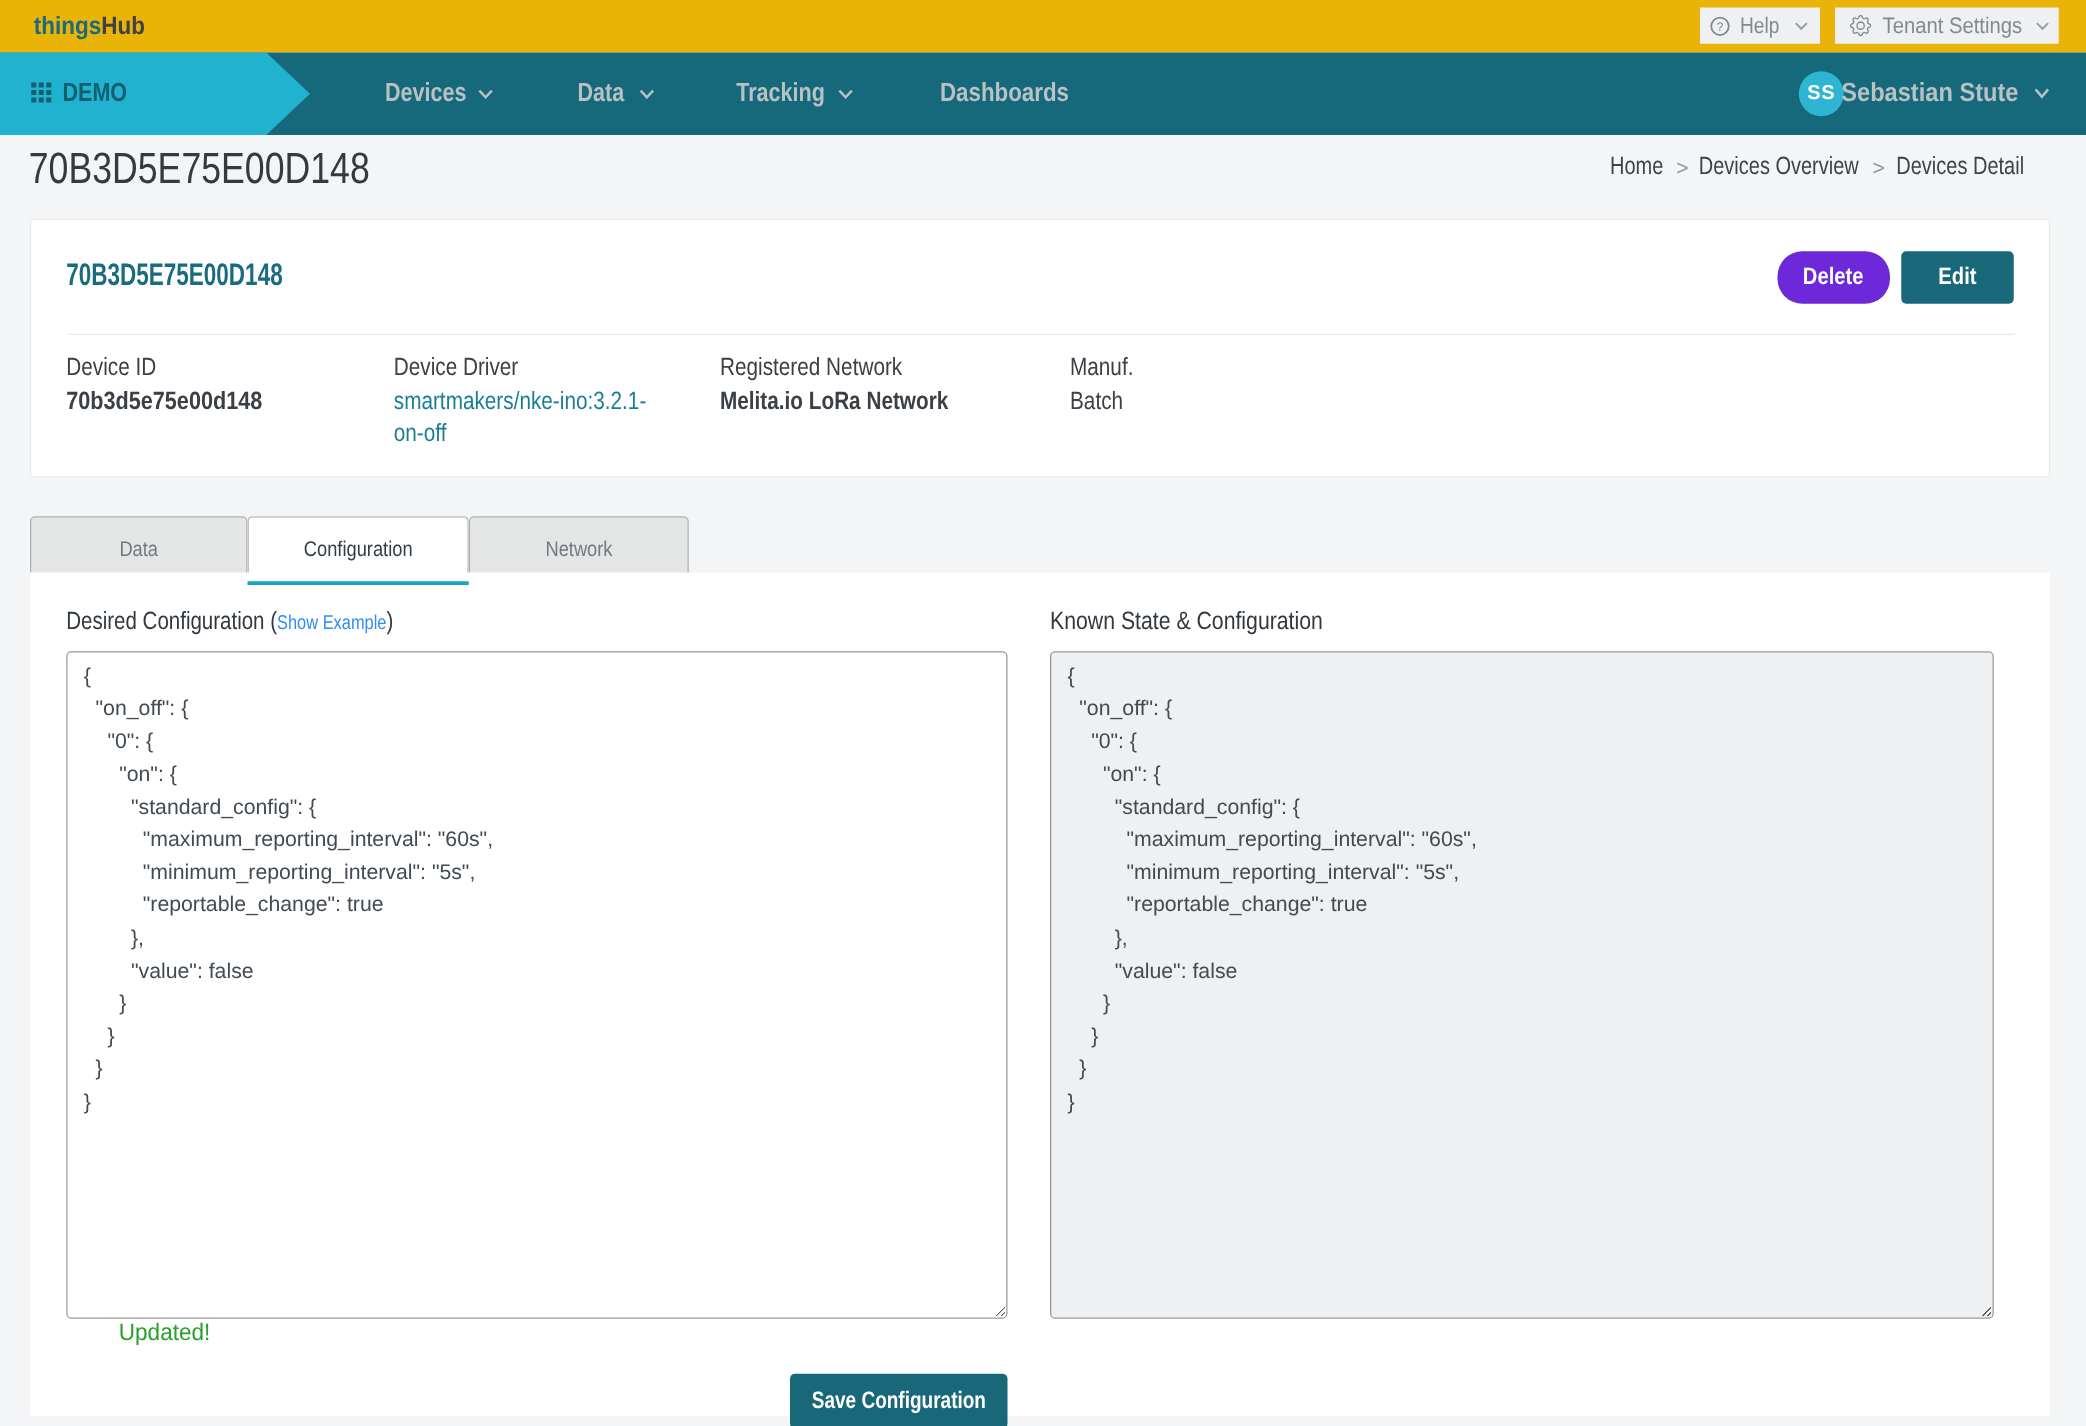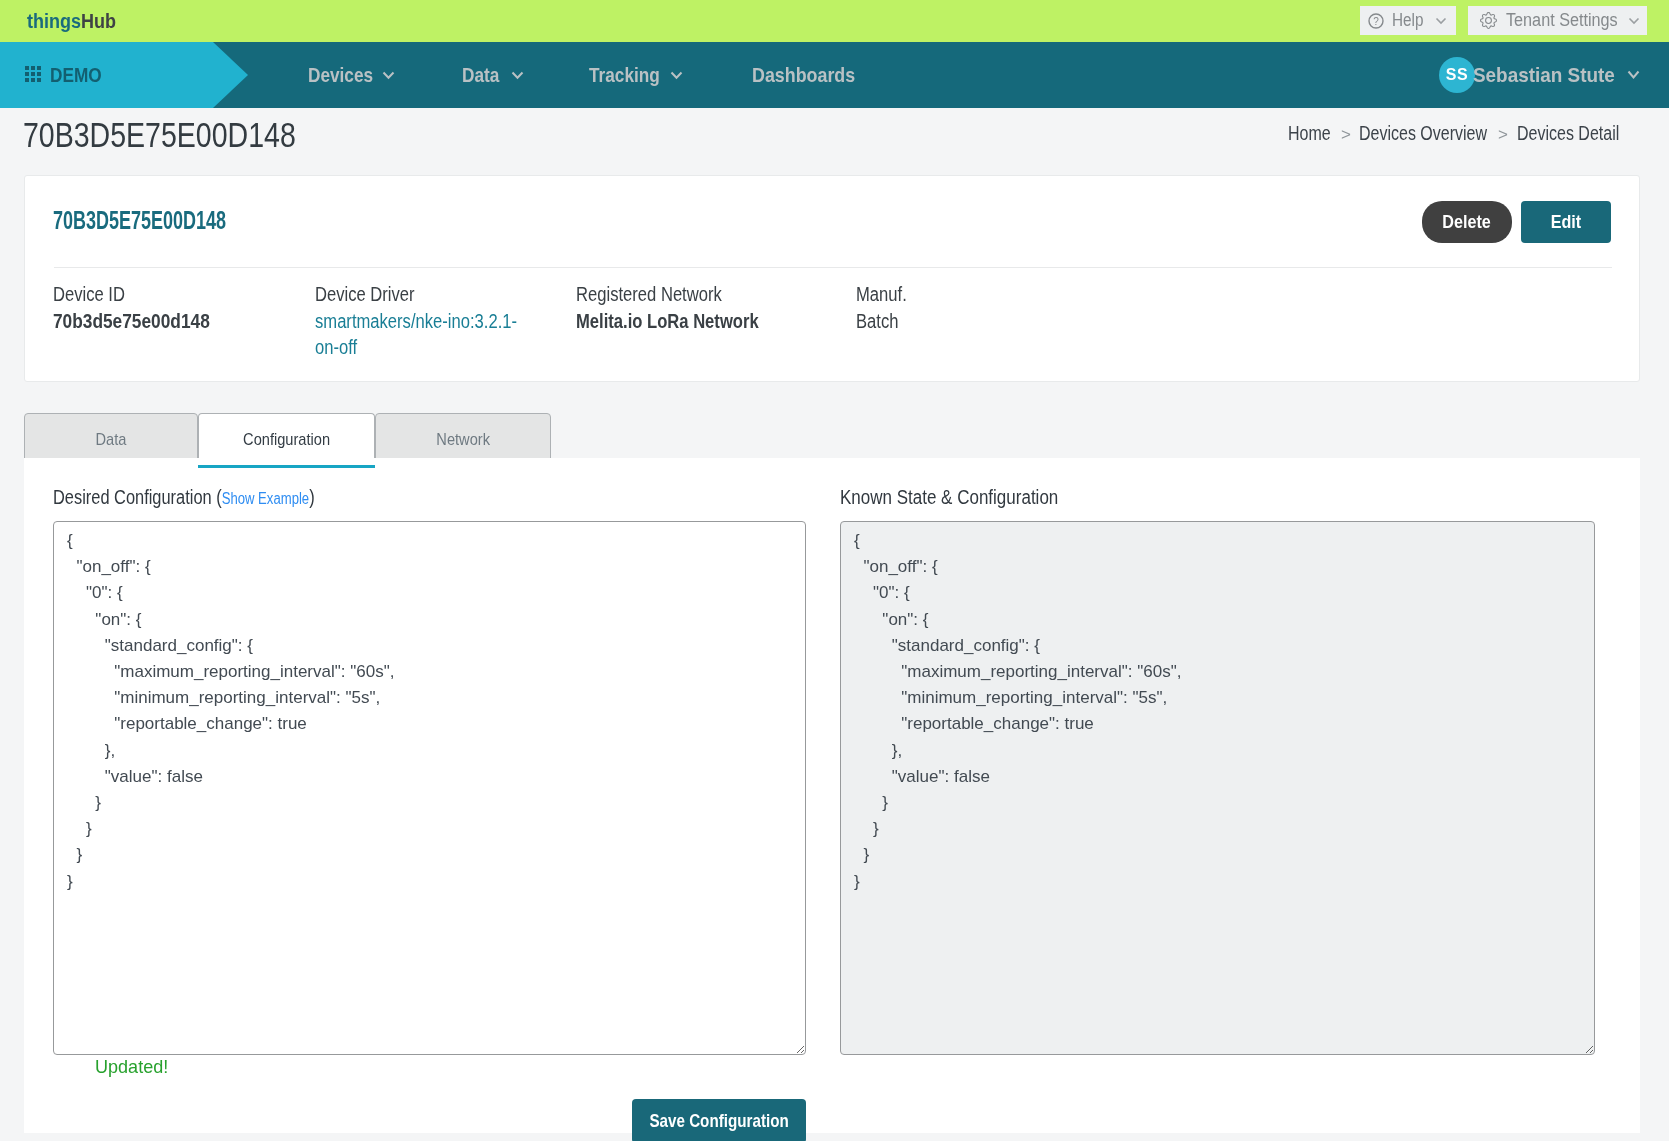"thingsHub" .topbar { background: #bef264 -> #eab308 }
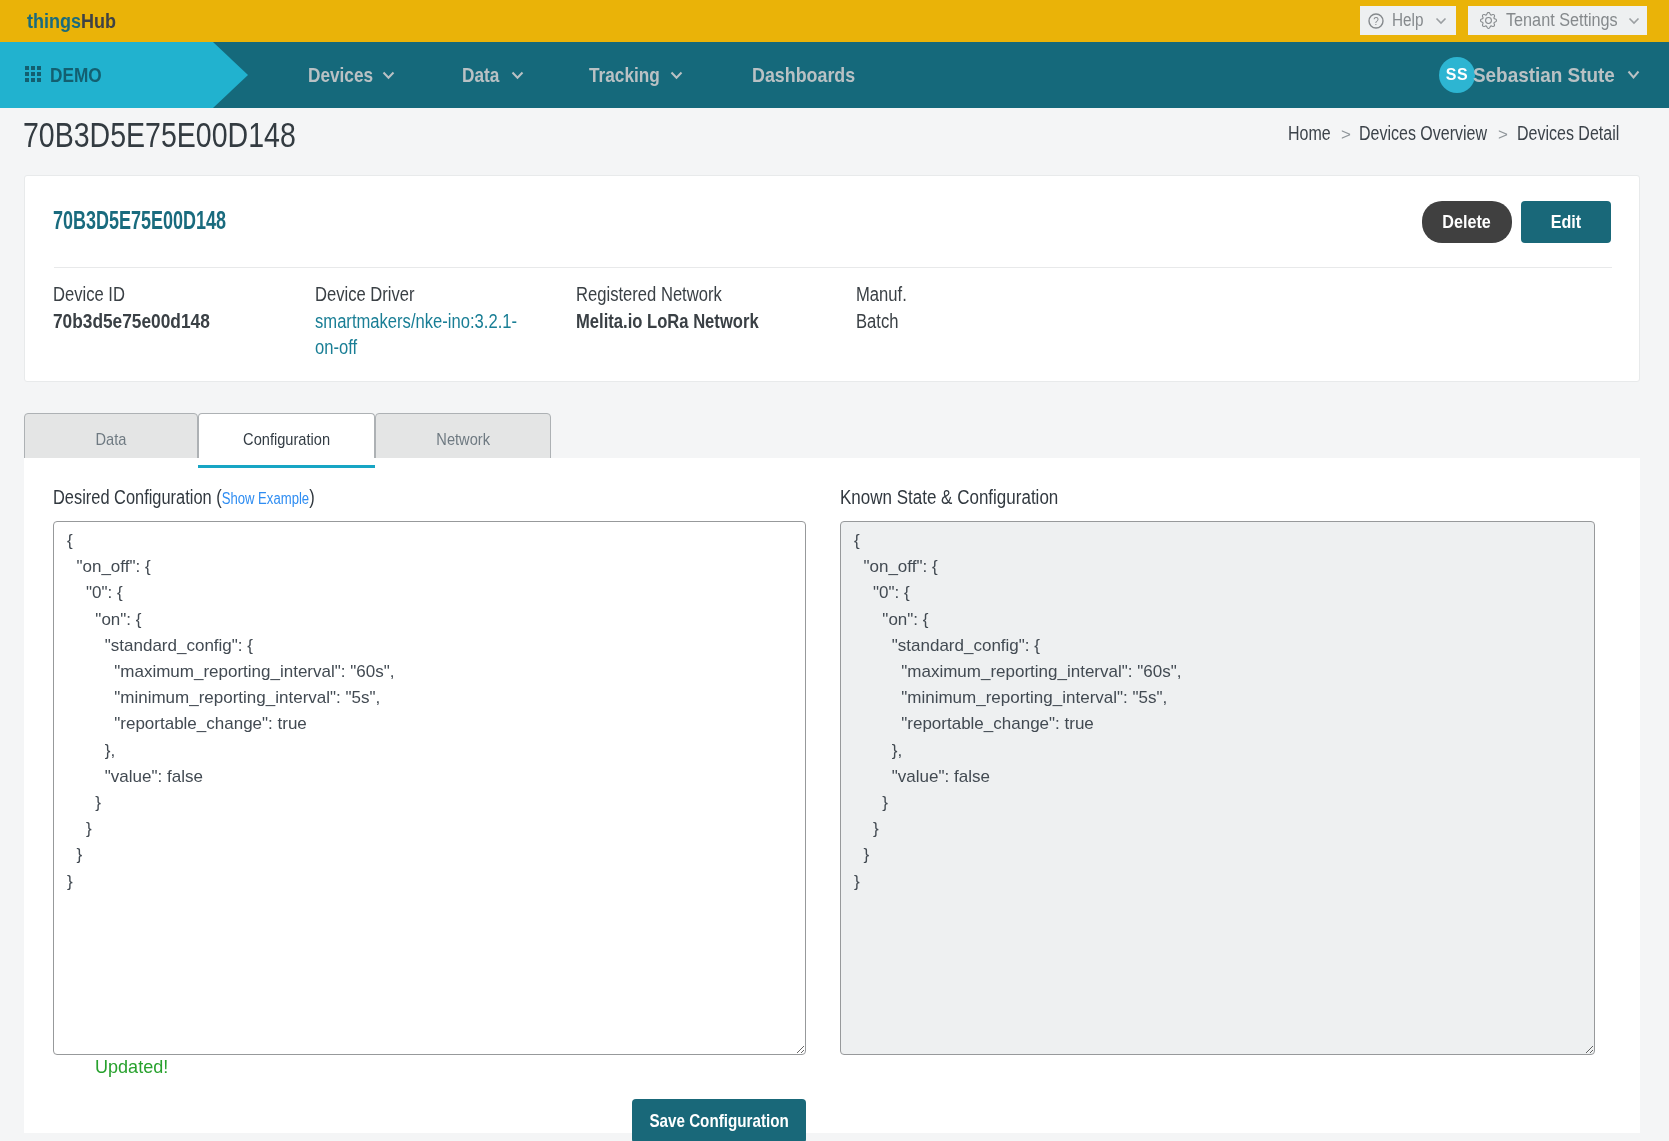"Delete" .btn-del { background: #404040 -> #6d28d9 }
